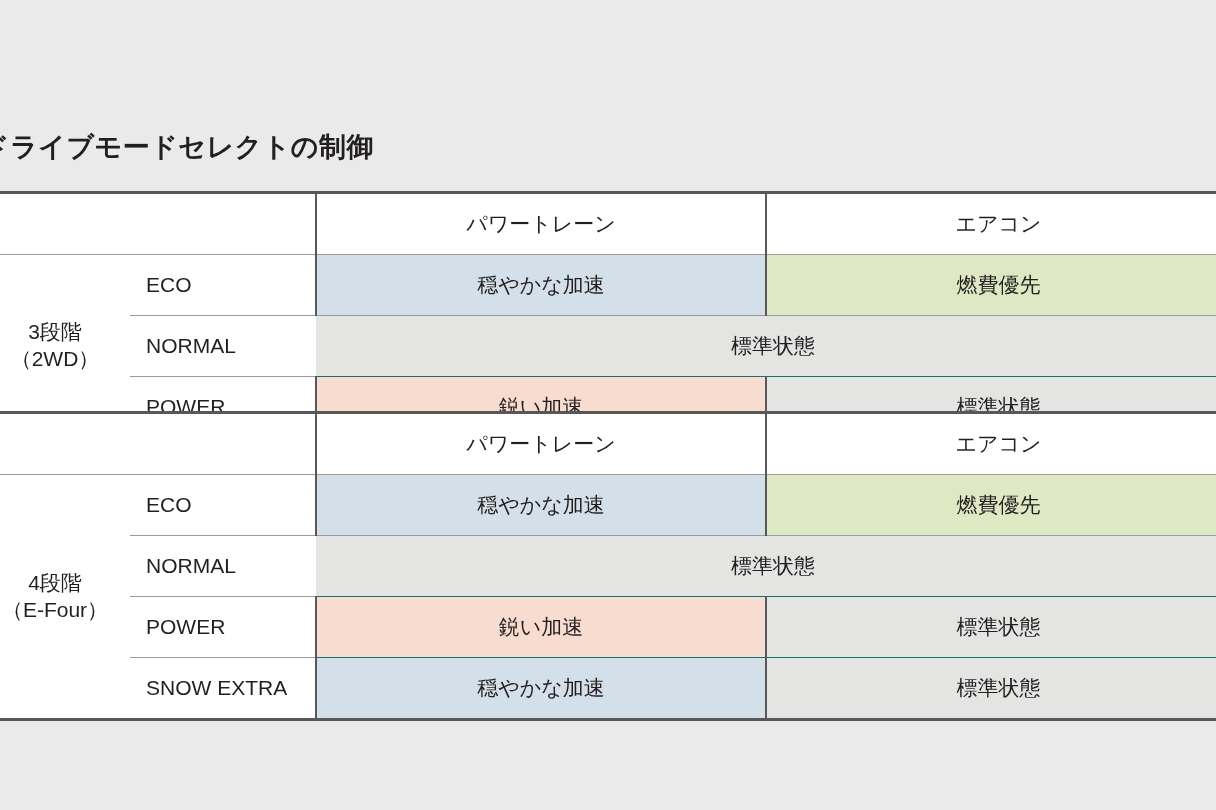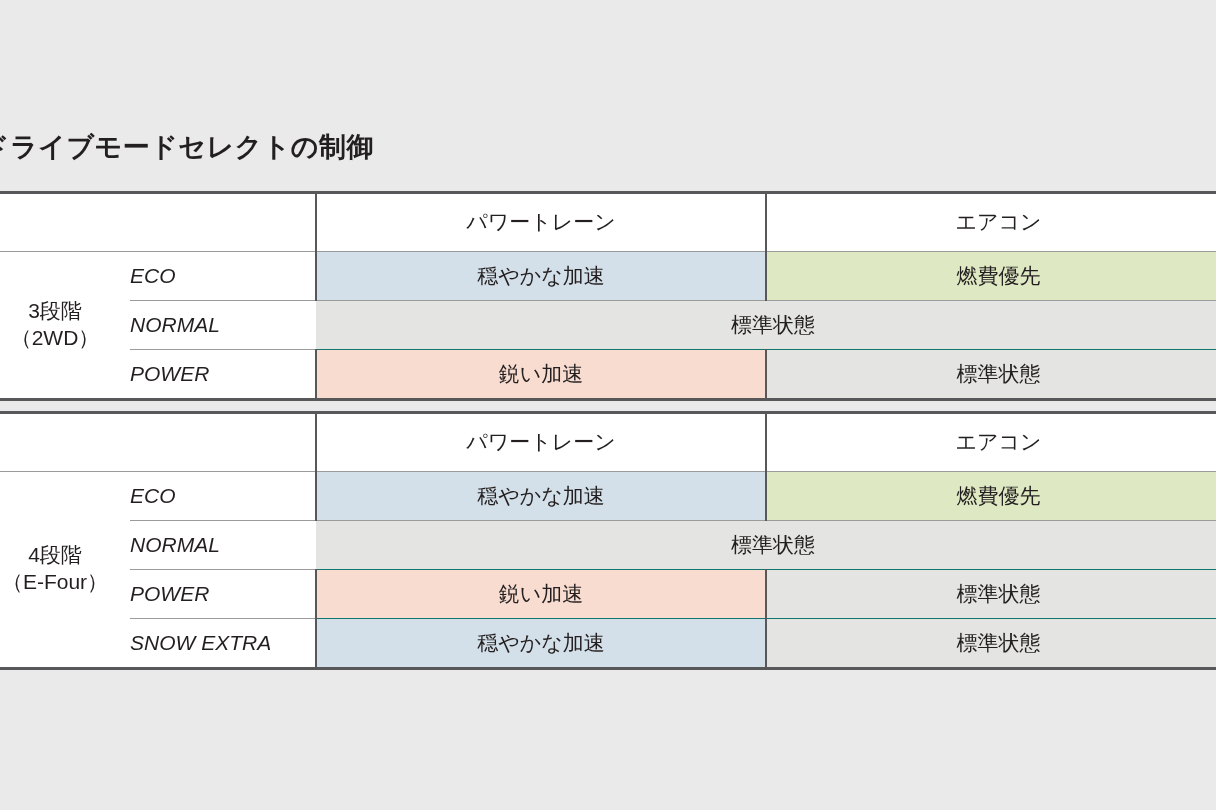"パワートレーン" table.mode-table td, table.mode-table th { padding: 0 -> 16px }
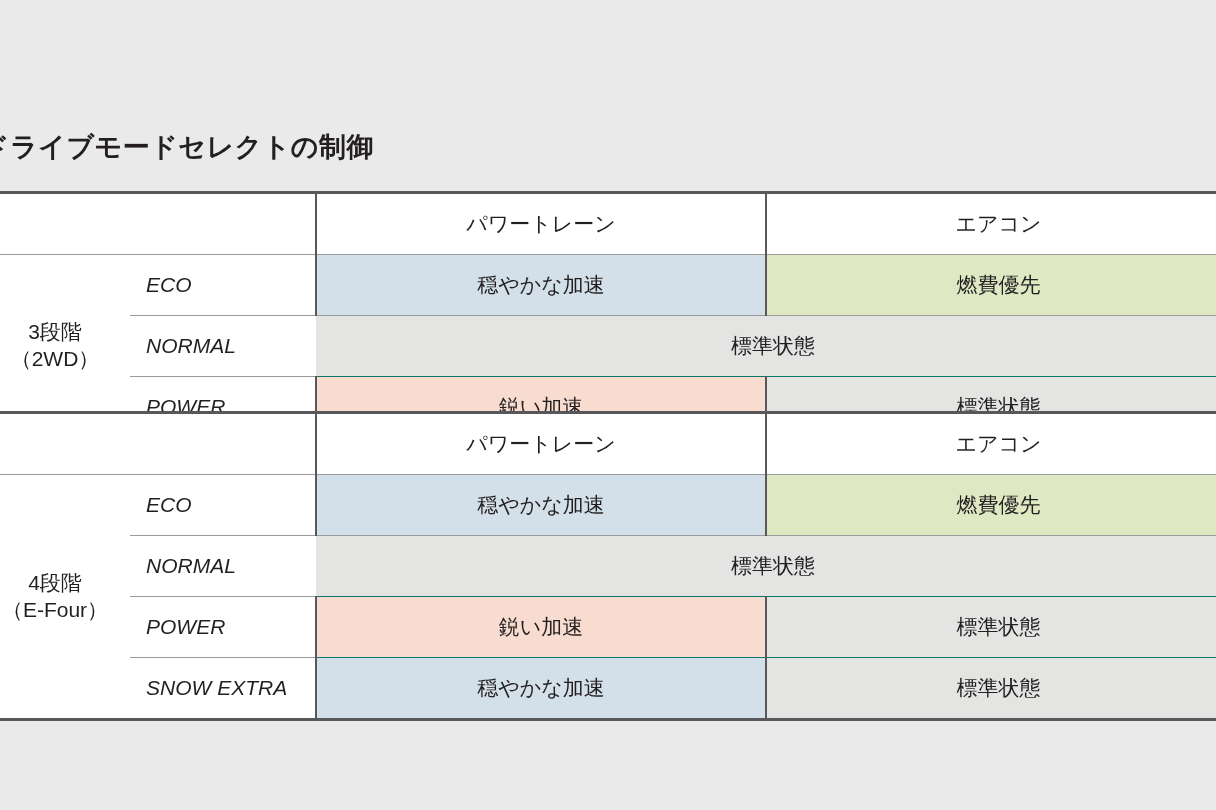"ECO" td.mode-cell { font-style: italic -> none }
